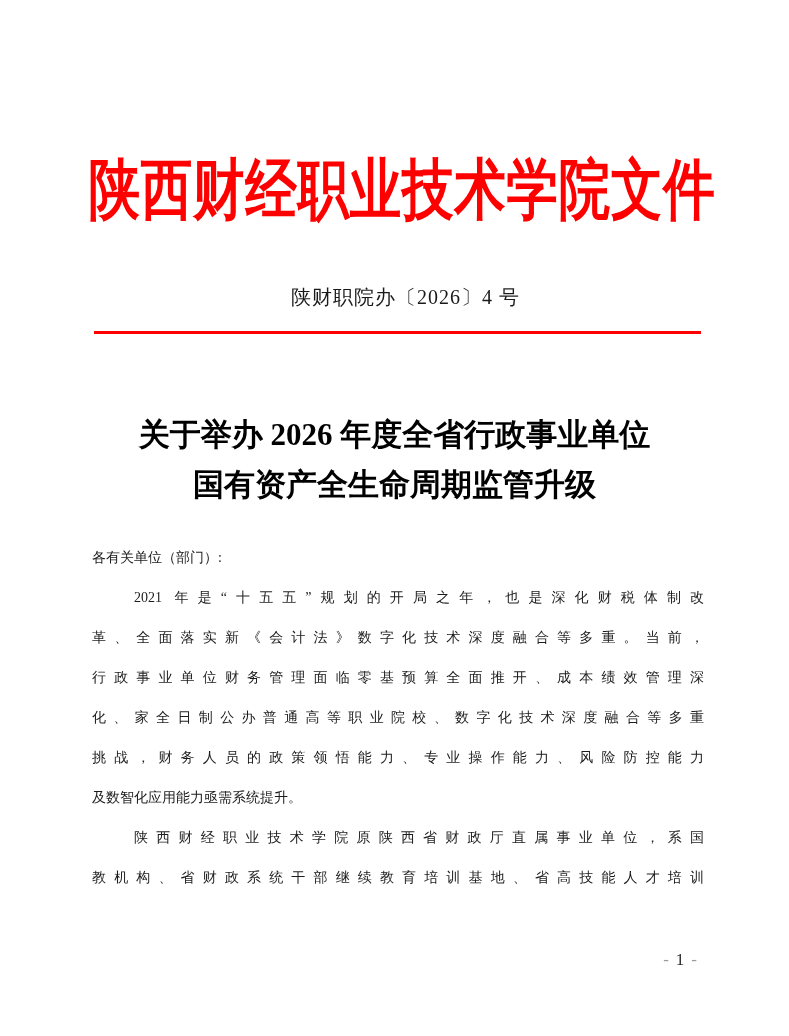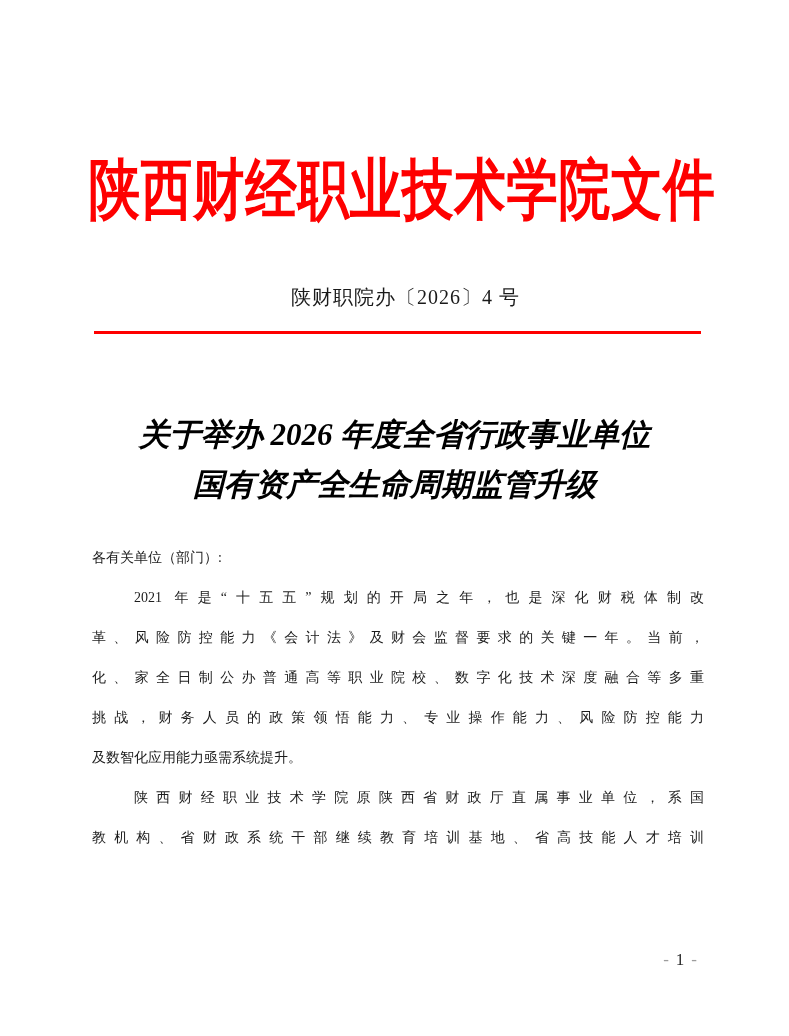"关于举办 2026 年度全省行政事业单位" .doc-title-line { font-style: italic -> none }
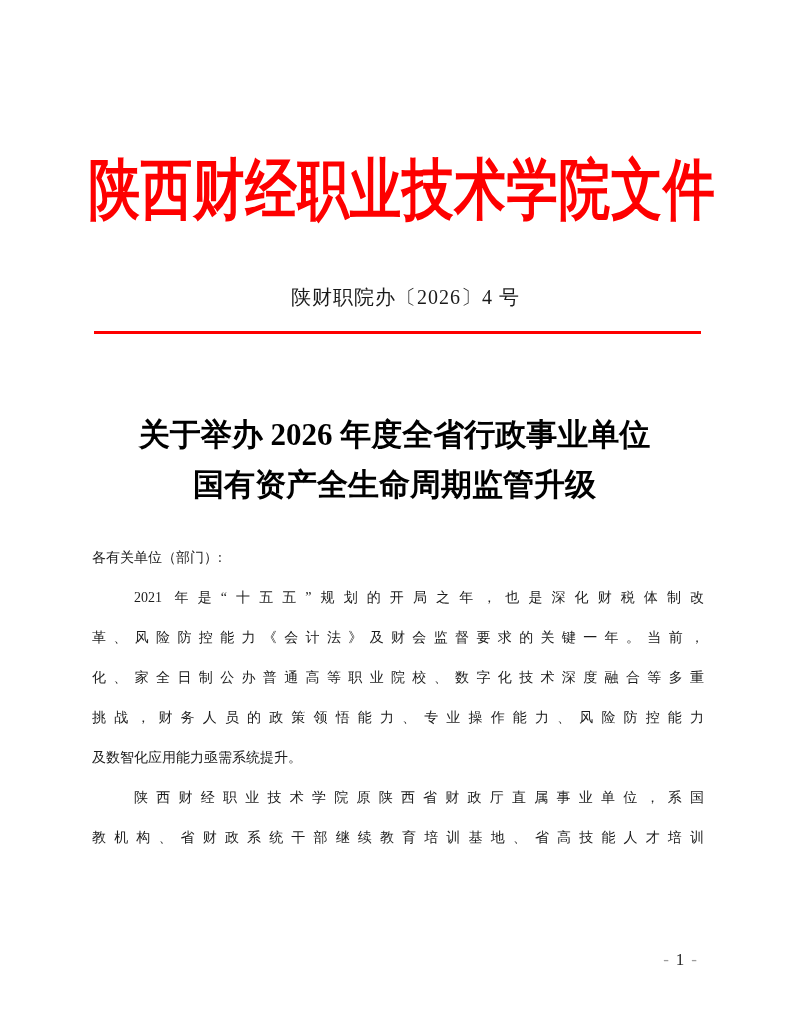"革、风险防控能力《会计法》及财会监督要求的关键一年。当前，" div.body-line { text: 风险防控能力《会计法》及财会监督要求的关键一年 -> 全面落实新《会计法》数字化技术深度融合等多重 }
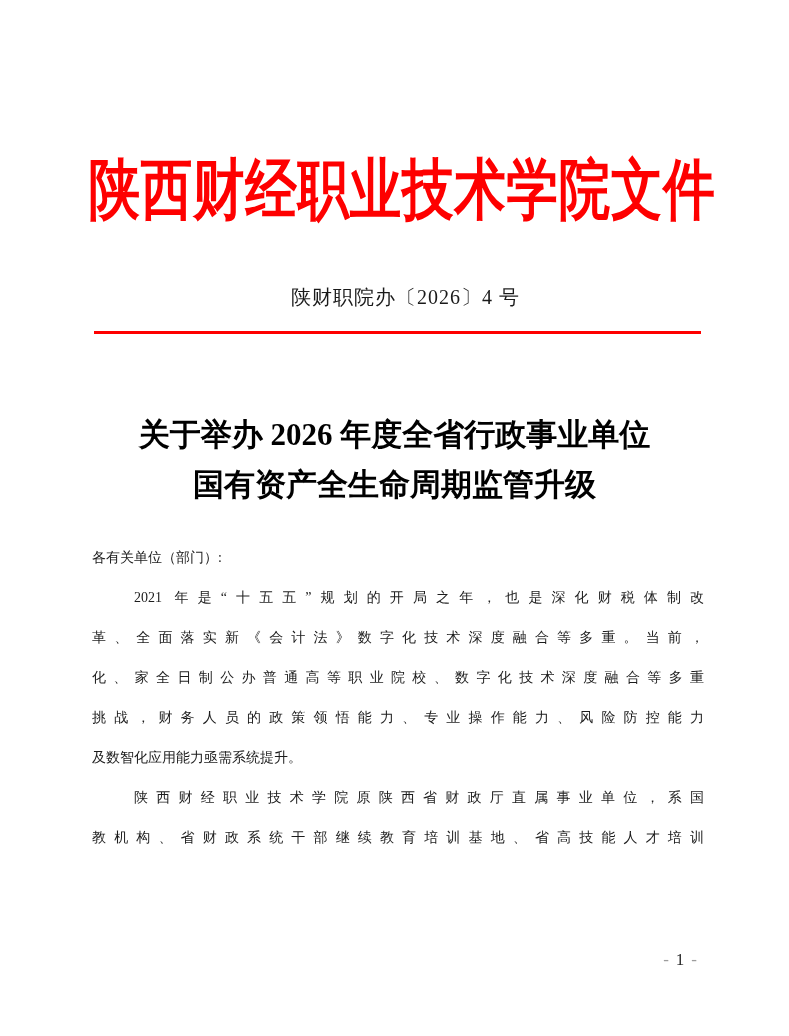"行政事业单位财务管理面临零基预算全面推开、成本绩效管理深" div.body-line { html: none -> <div>行政事业单位财务管理面临零基预算全面推开、成本绩效管理深</div> }
